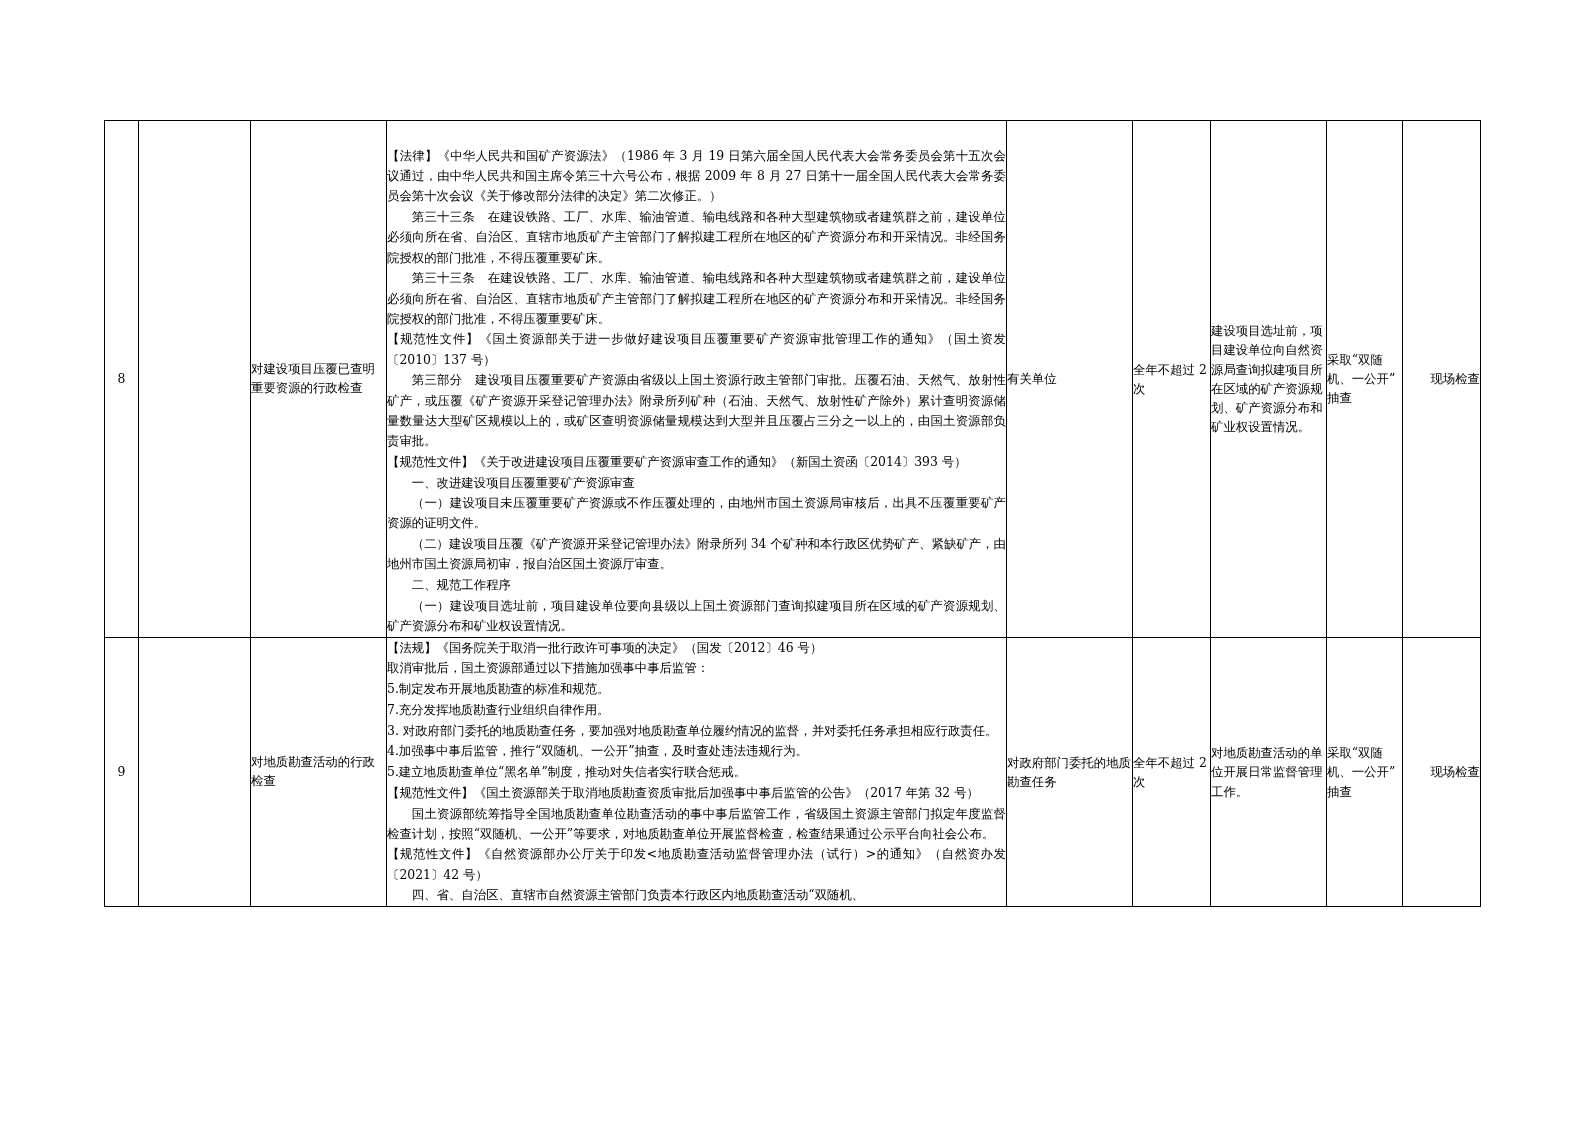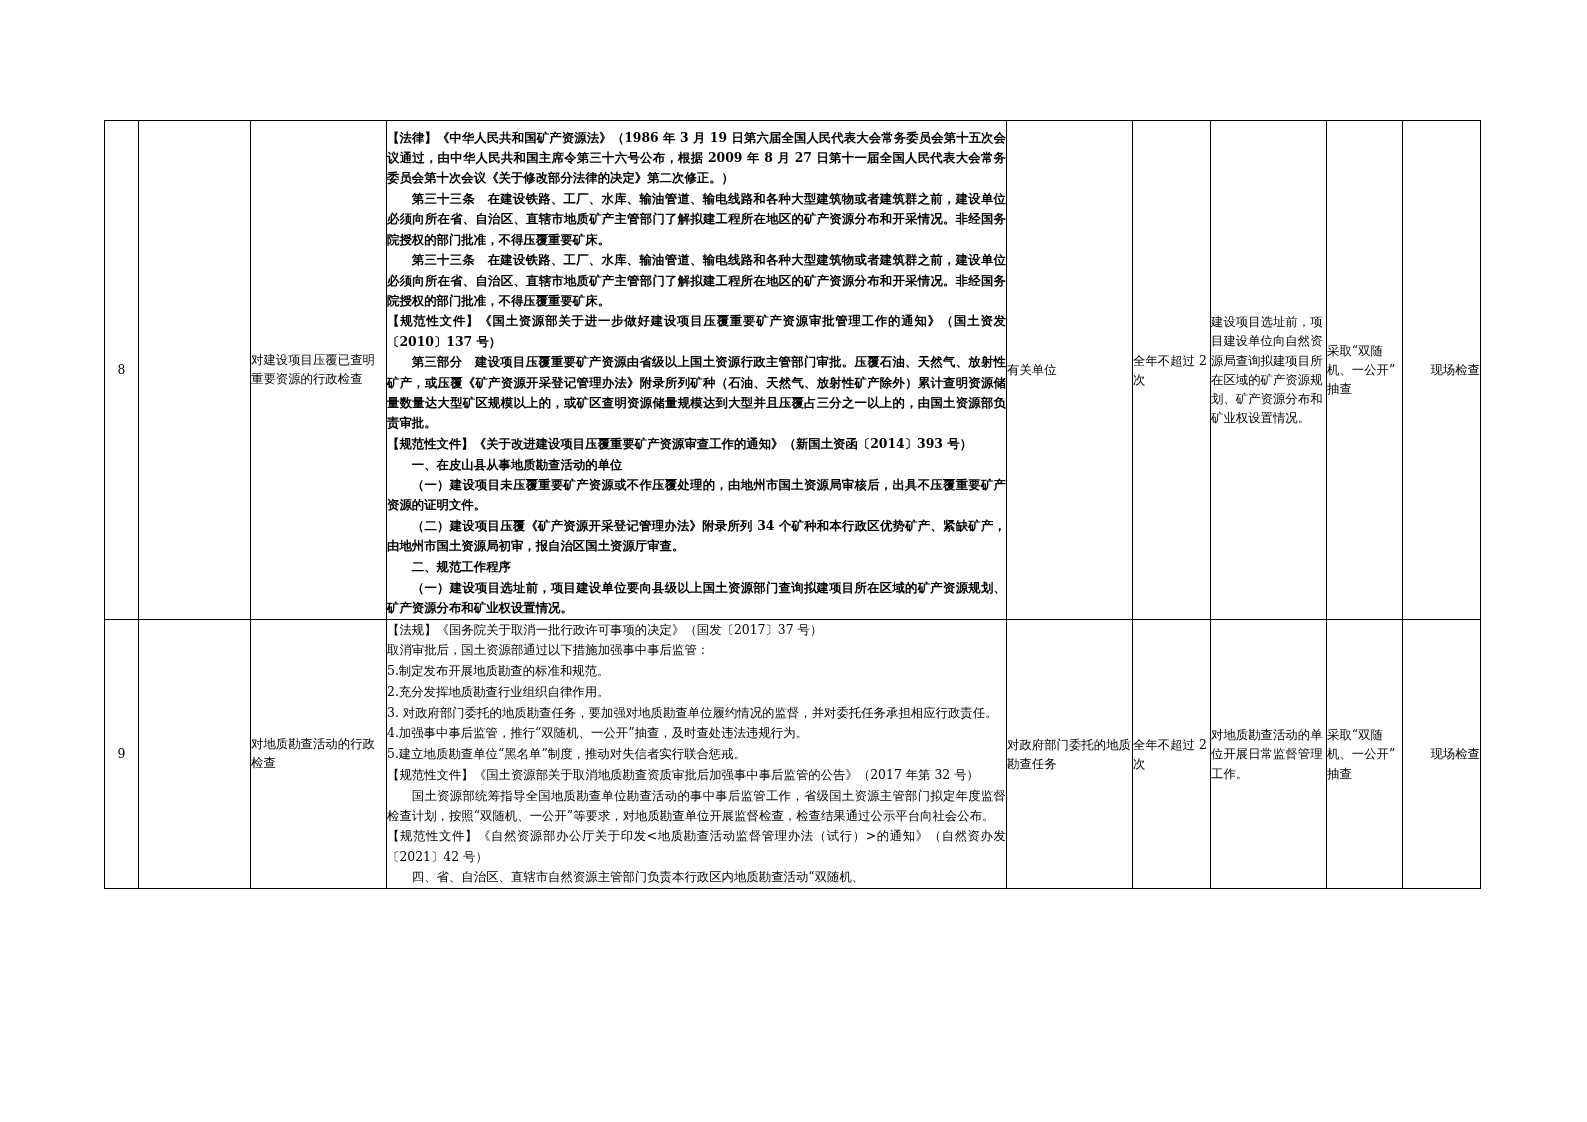"【法律】《中华人民共和国矿产资源法》（1986 年 3 月 19" .row8 .basis-cell { font-weight: bold -> none; padding-top: 7px -> 25px }
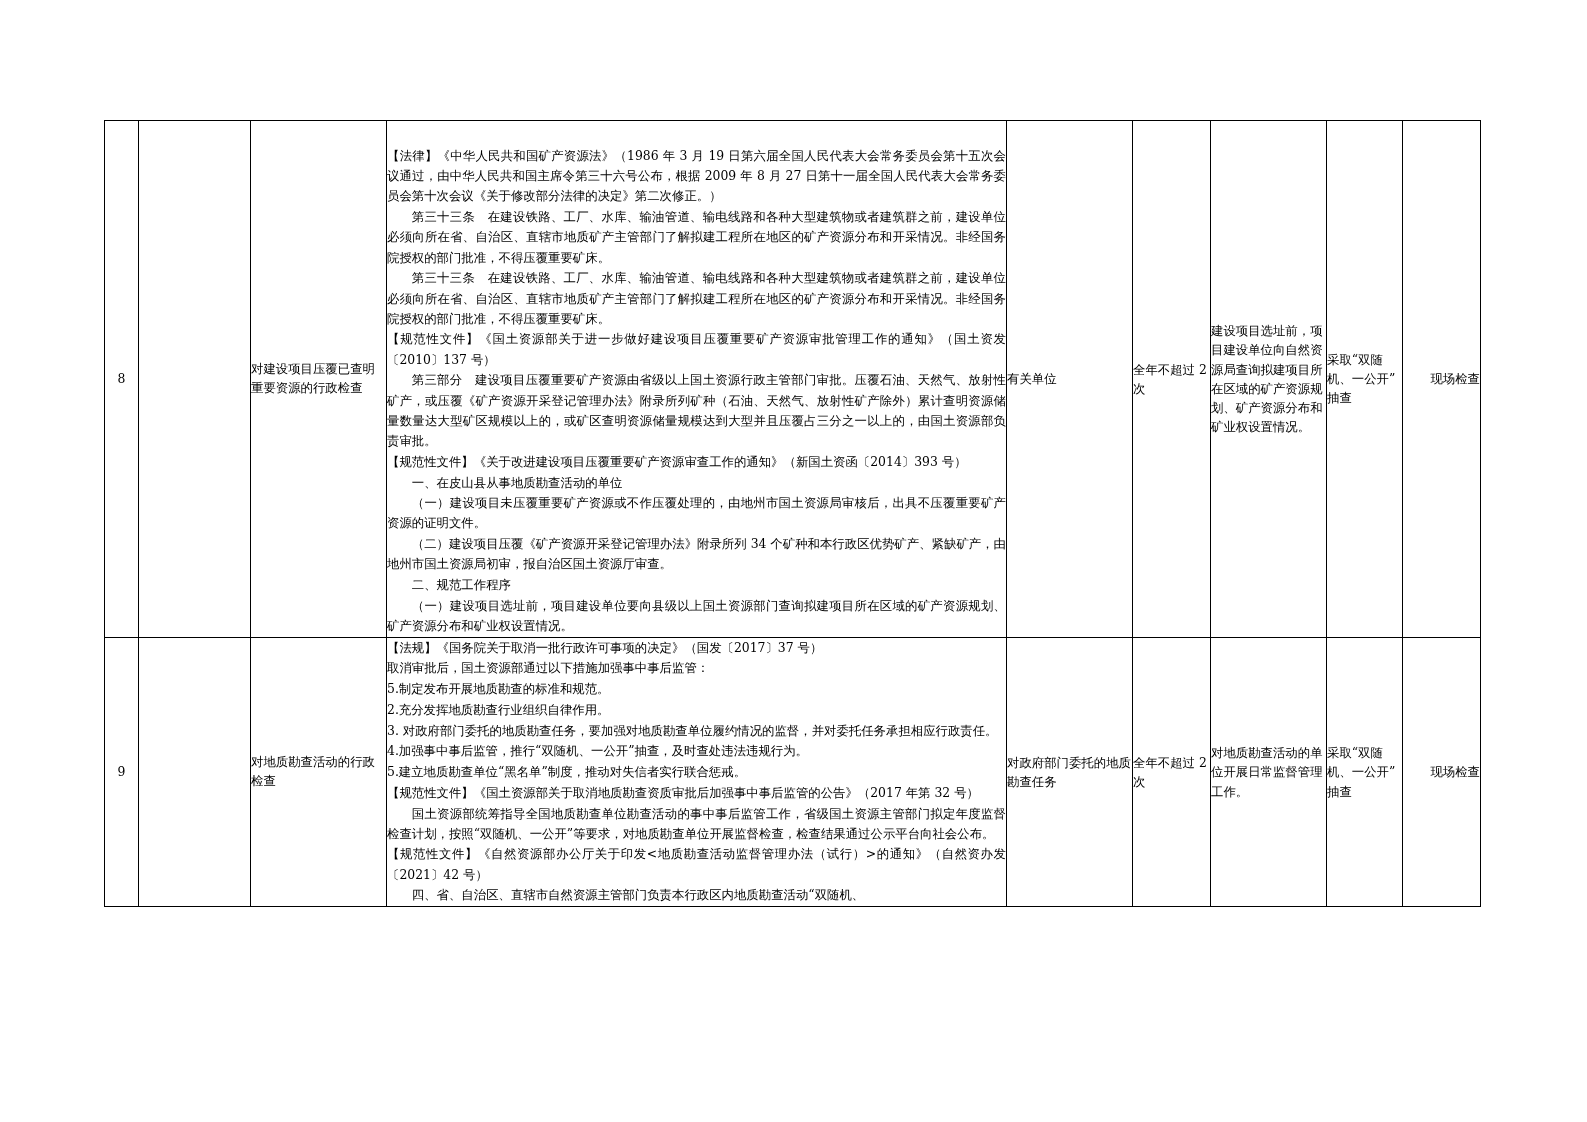"一、在皮山县从事地质勘查活动的单位" p { text: 在皮山县从事地质勘查活动的单位 -> 改进建设项目压覆重要矿产资源审查 }
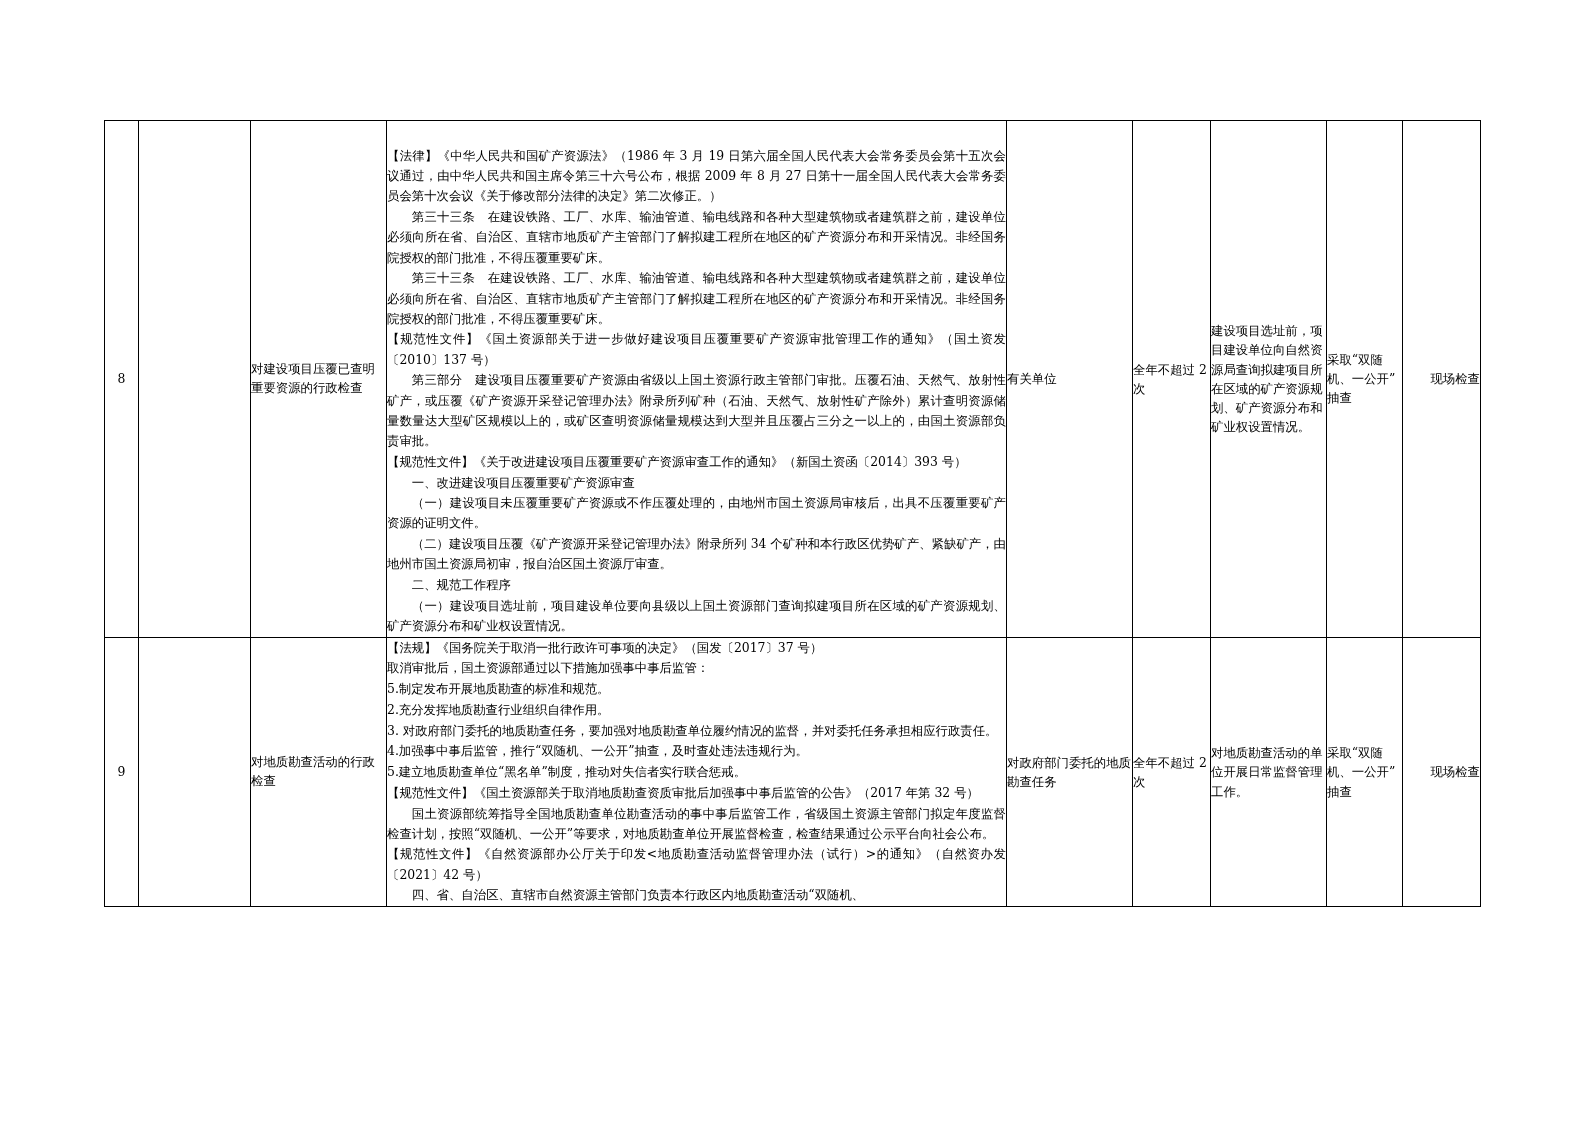"【法规】《国务院关于取消一批行政许可事项的决定》（国发〔2017〕37 号）" p.noind { text: 2017〕37 -> 2012〕46 }
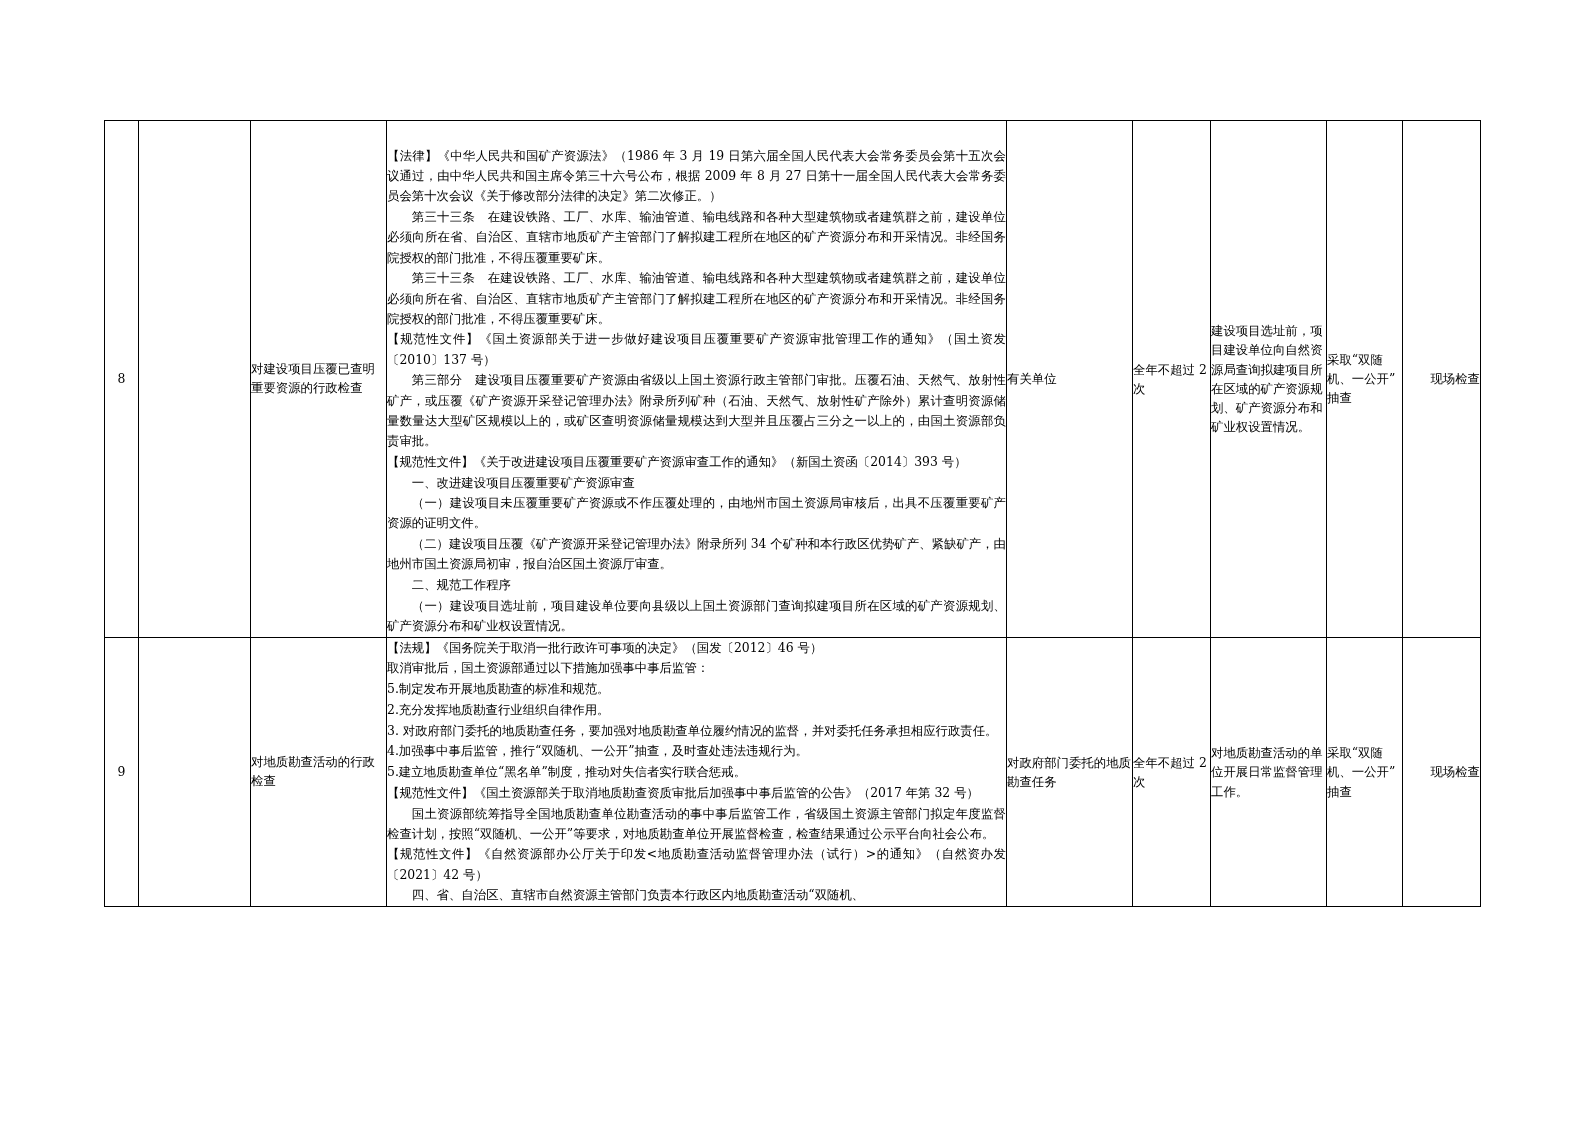"2.充分发挥地质勘查行业组织自律作用。" p.noind { text: 2 -> 7 }
